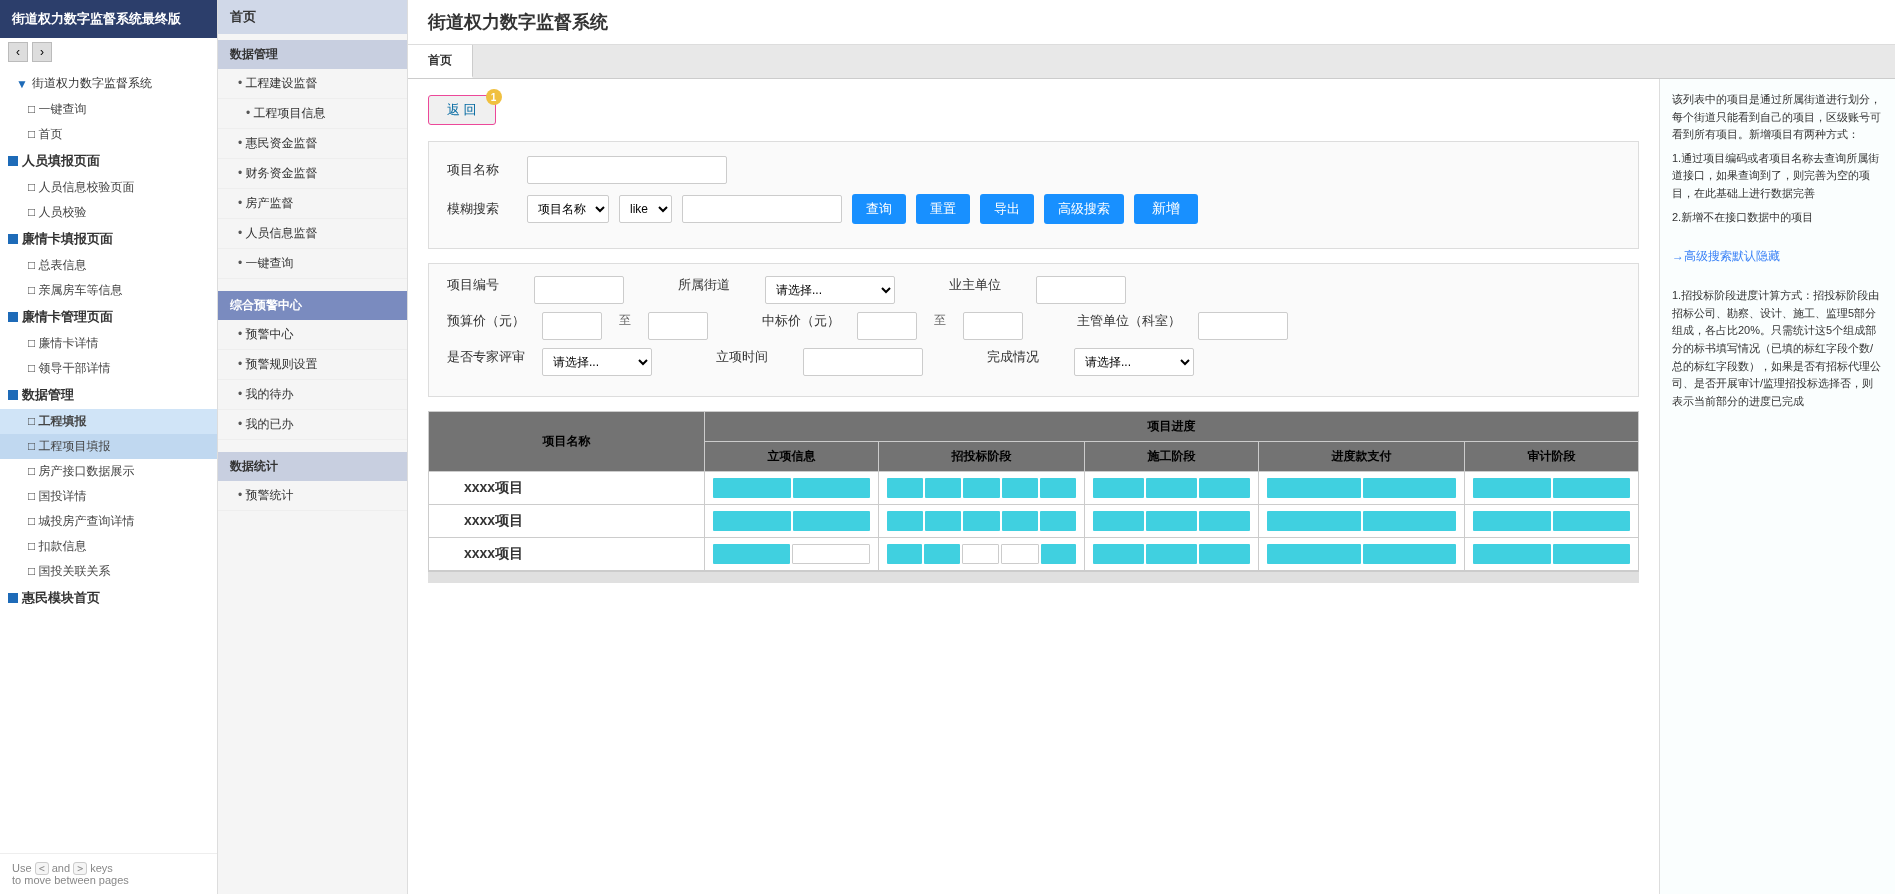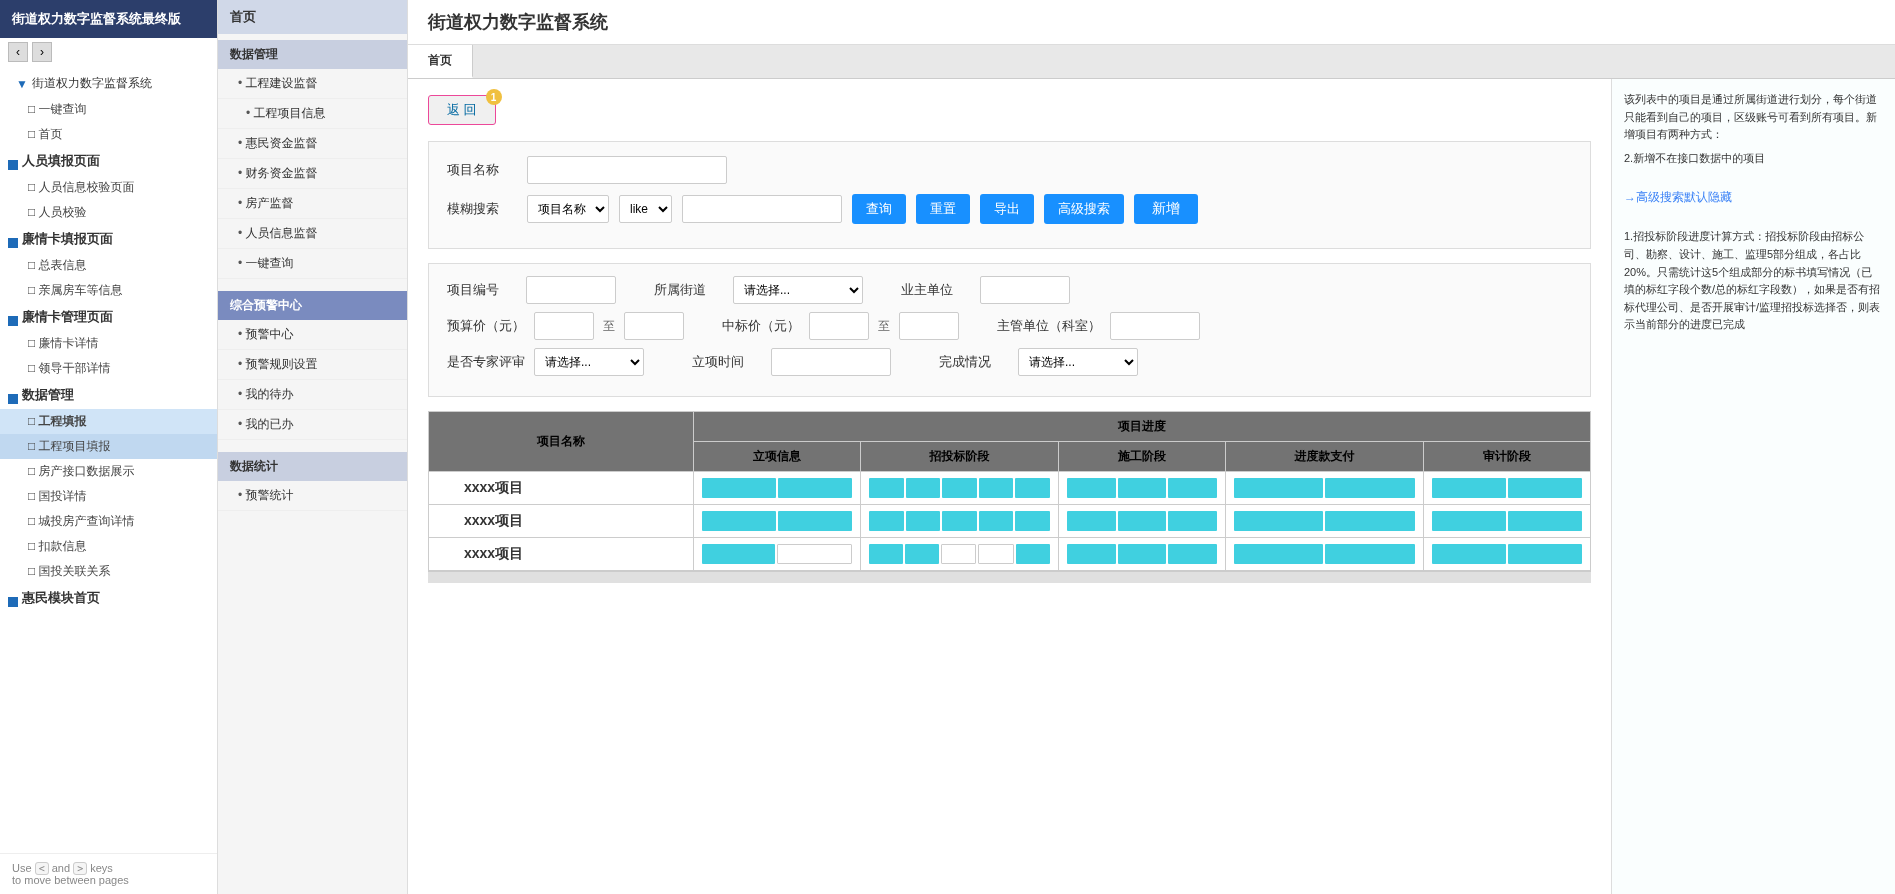"该列表中的项目是通过所属街道进行划分，每个街道只能看到自己的项目，区级账号可看到" .right-panel { width: 284px -> 236px }
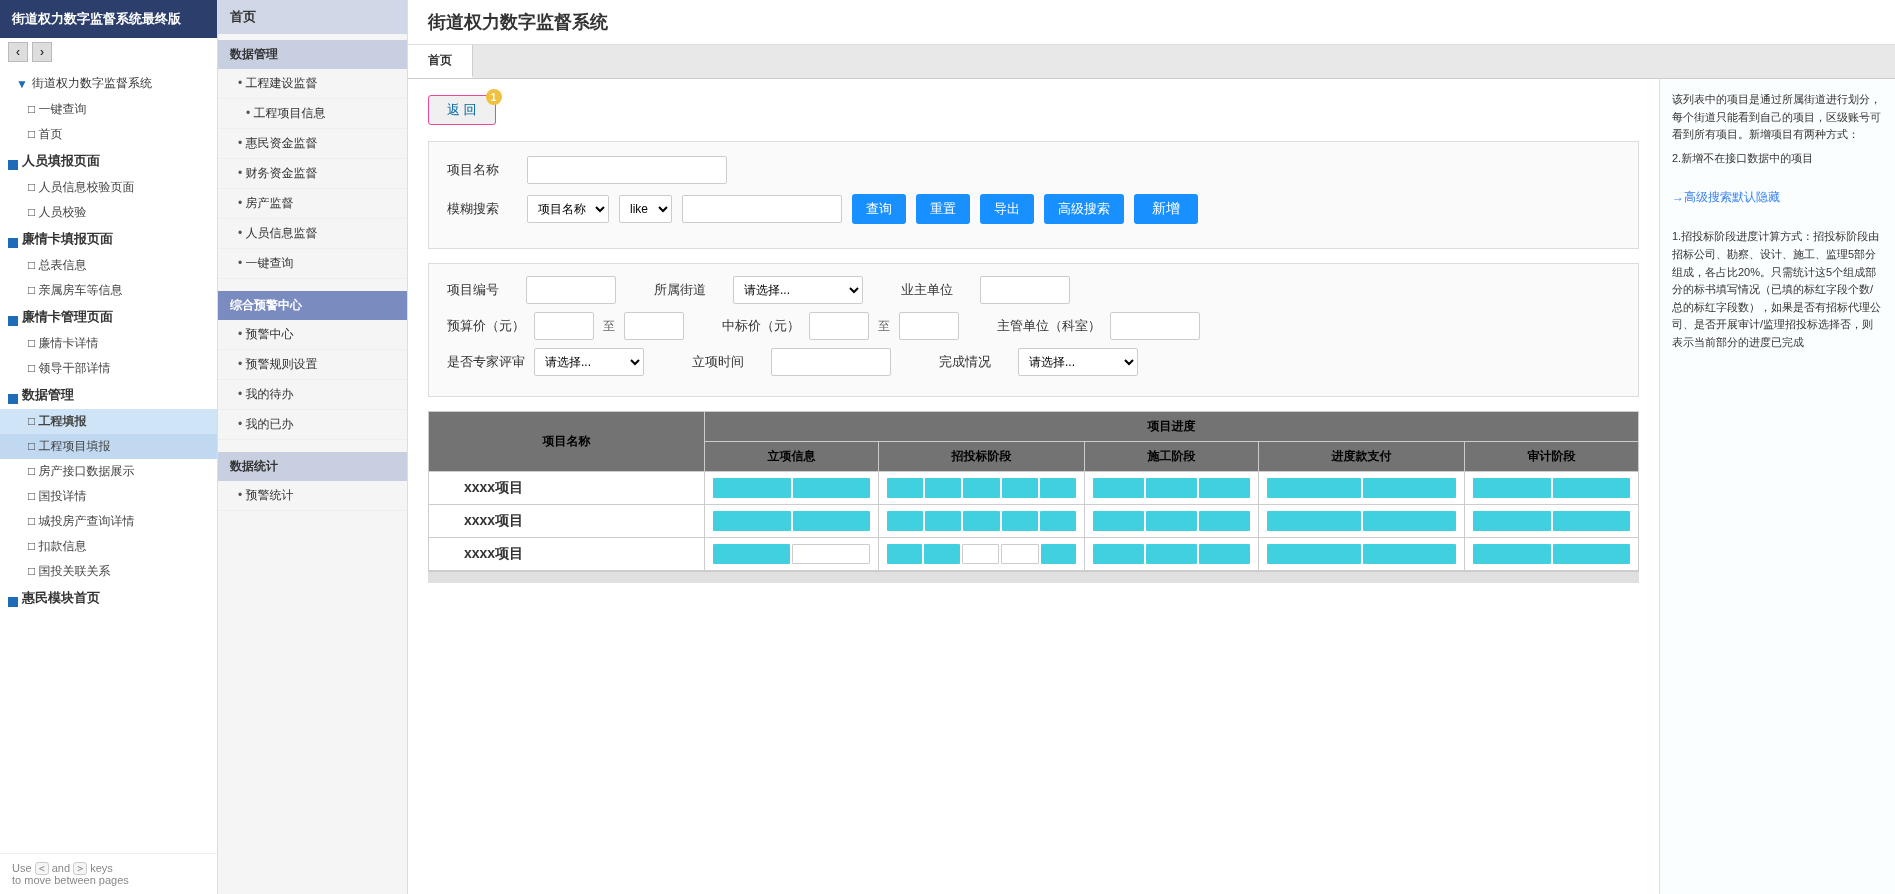"人员填报页面" .tree-parent { align-items: flex-end -> center }
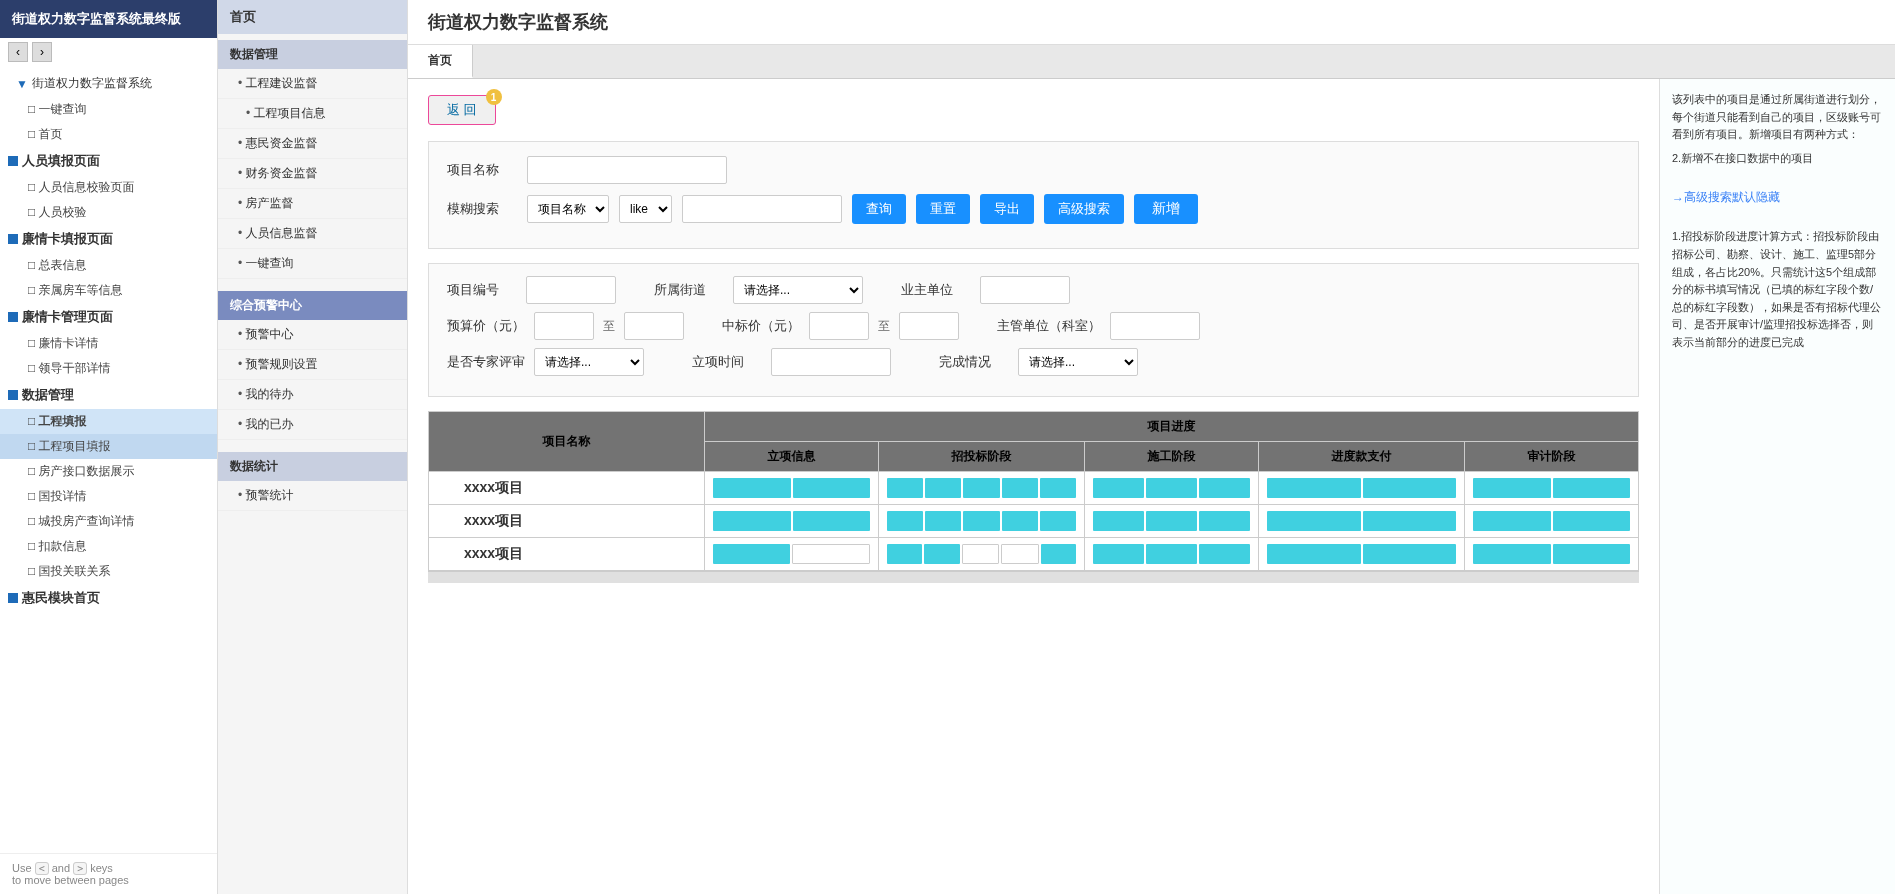"1.通过项目编码或者项目名称去查询所属街道接口，如果查询到了，则完善为空的项目，" p { html: none -> <p>1.通过项目编码或者项目名称去查询所属街道接口，如果查询到了，则完善为空的项目，在此基础上进行数据完善</p> }
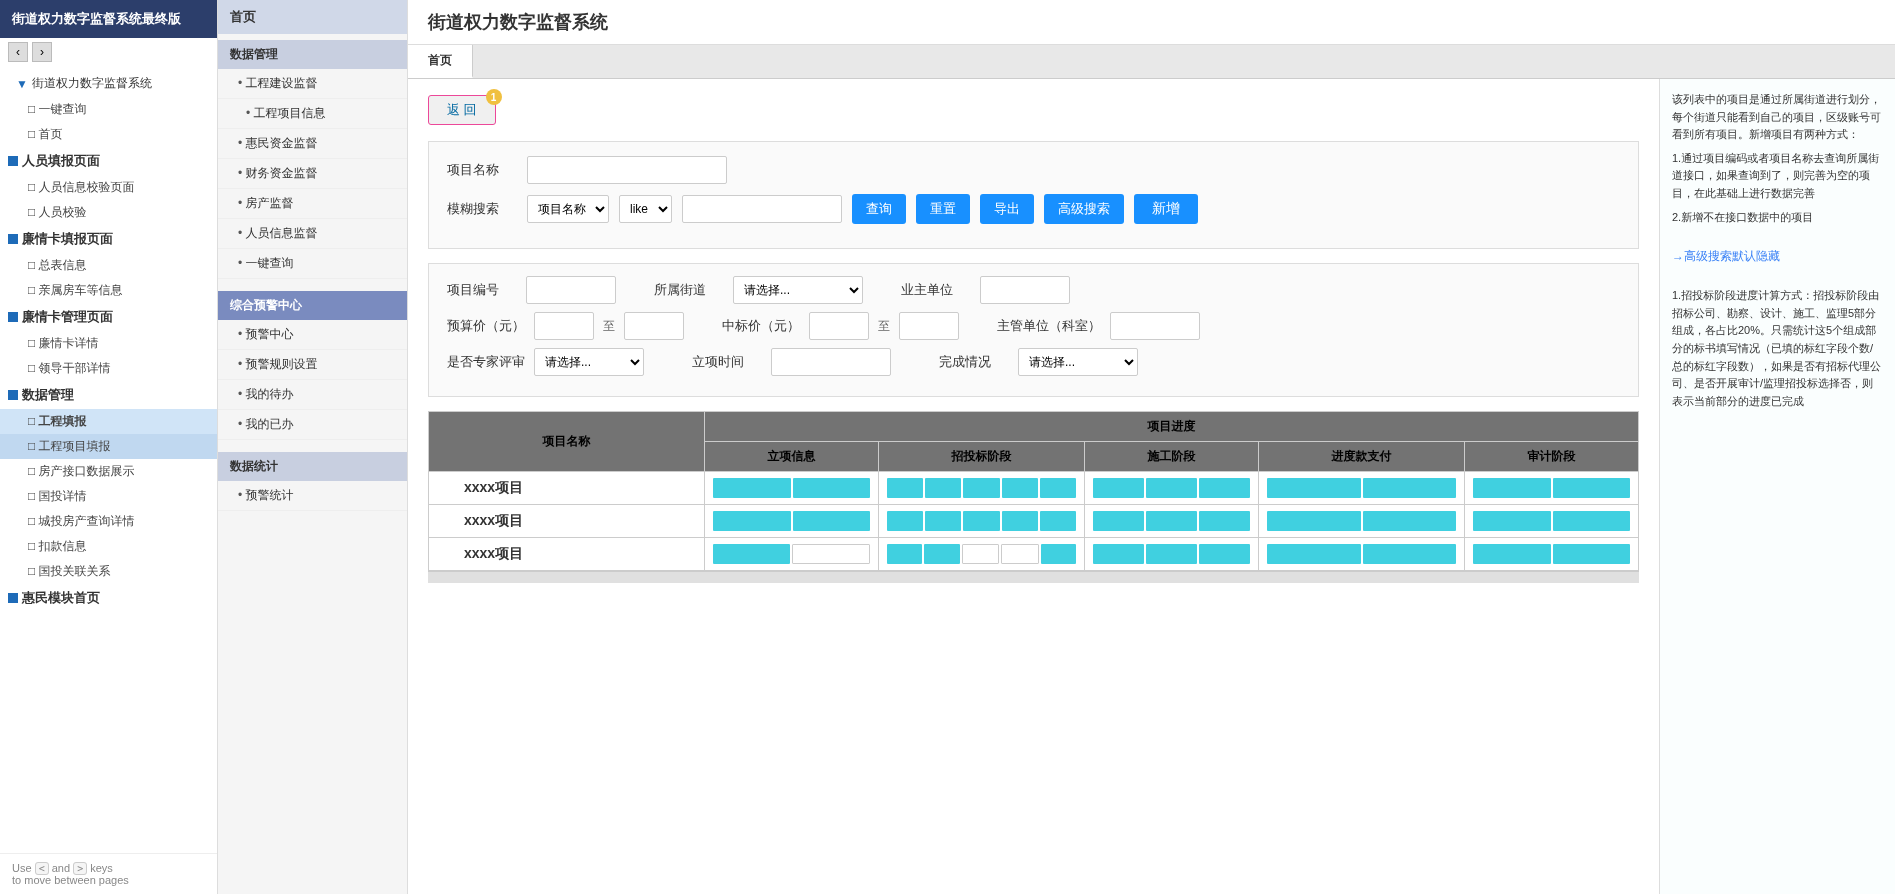"项目编号" .adv-row { align-items: center -> flex-start; gap: 9px -> 17px }
